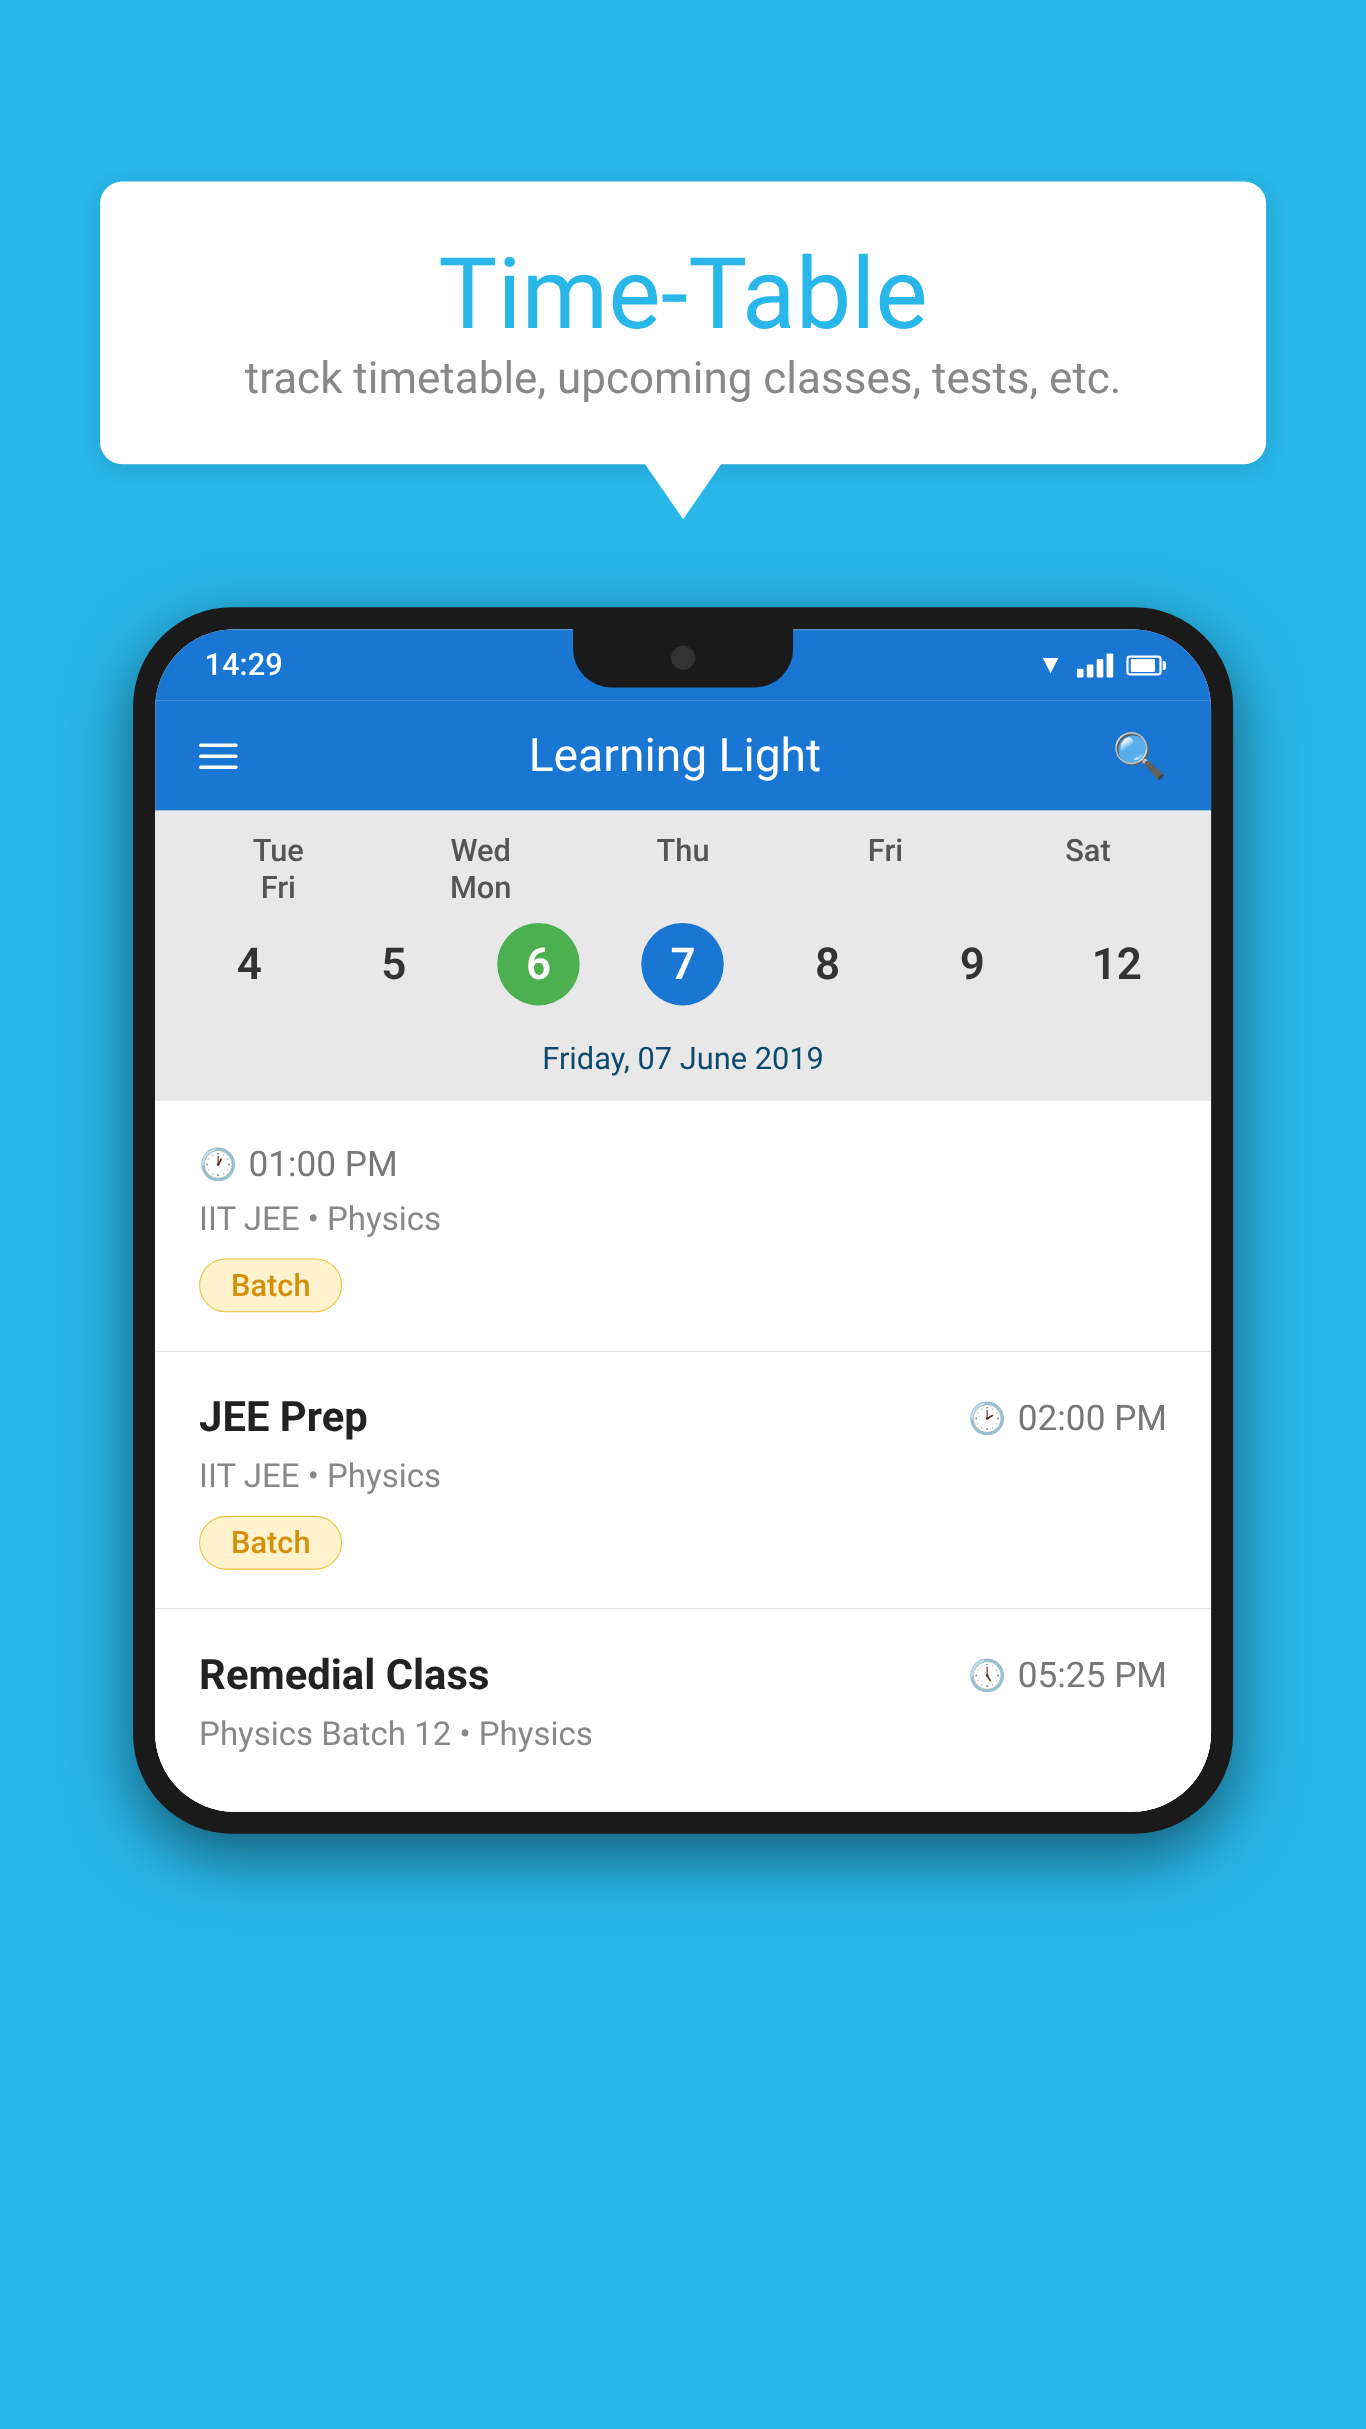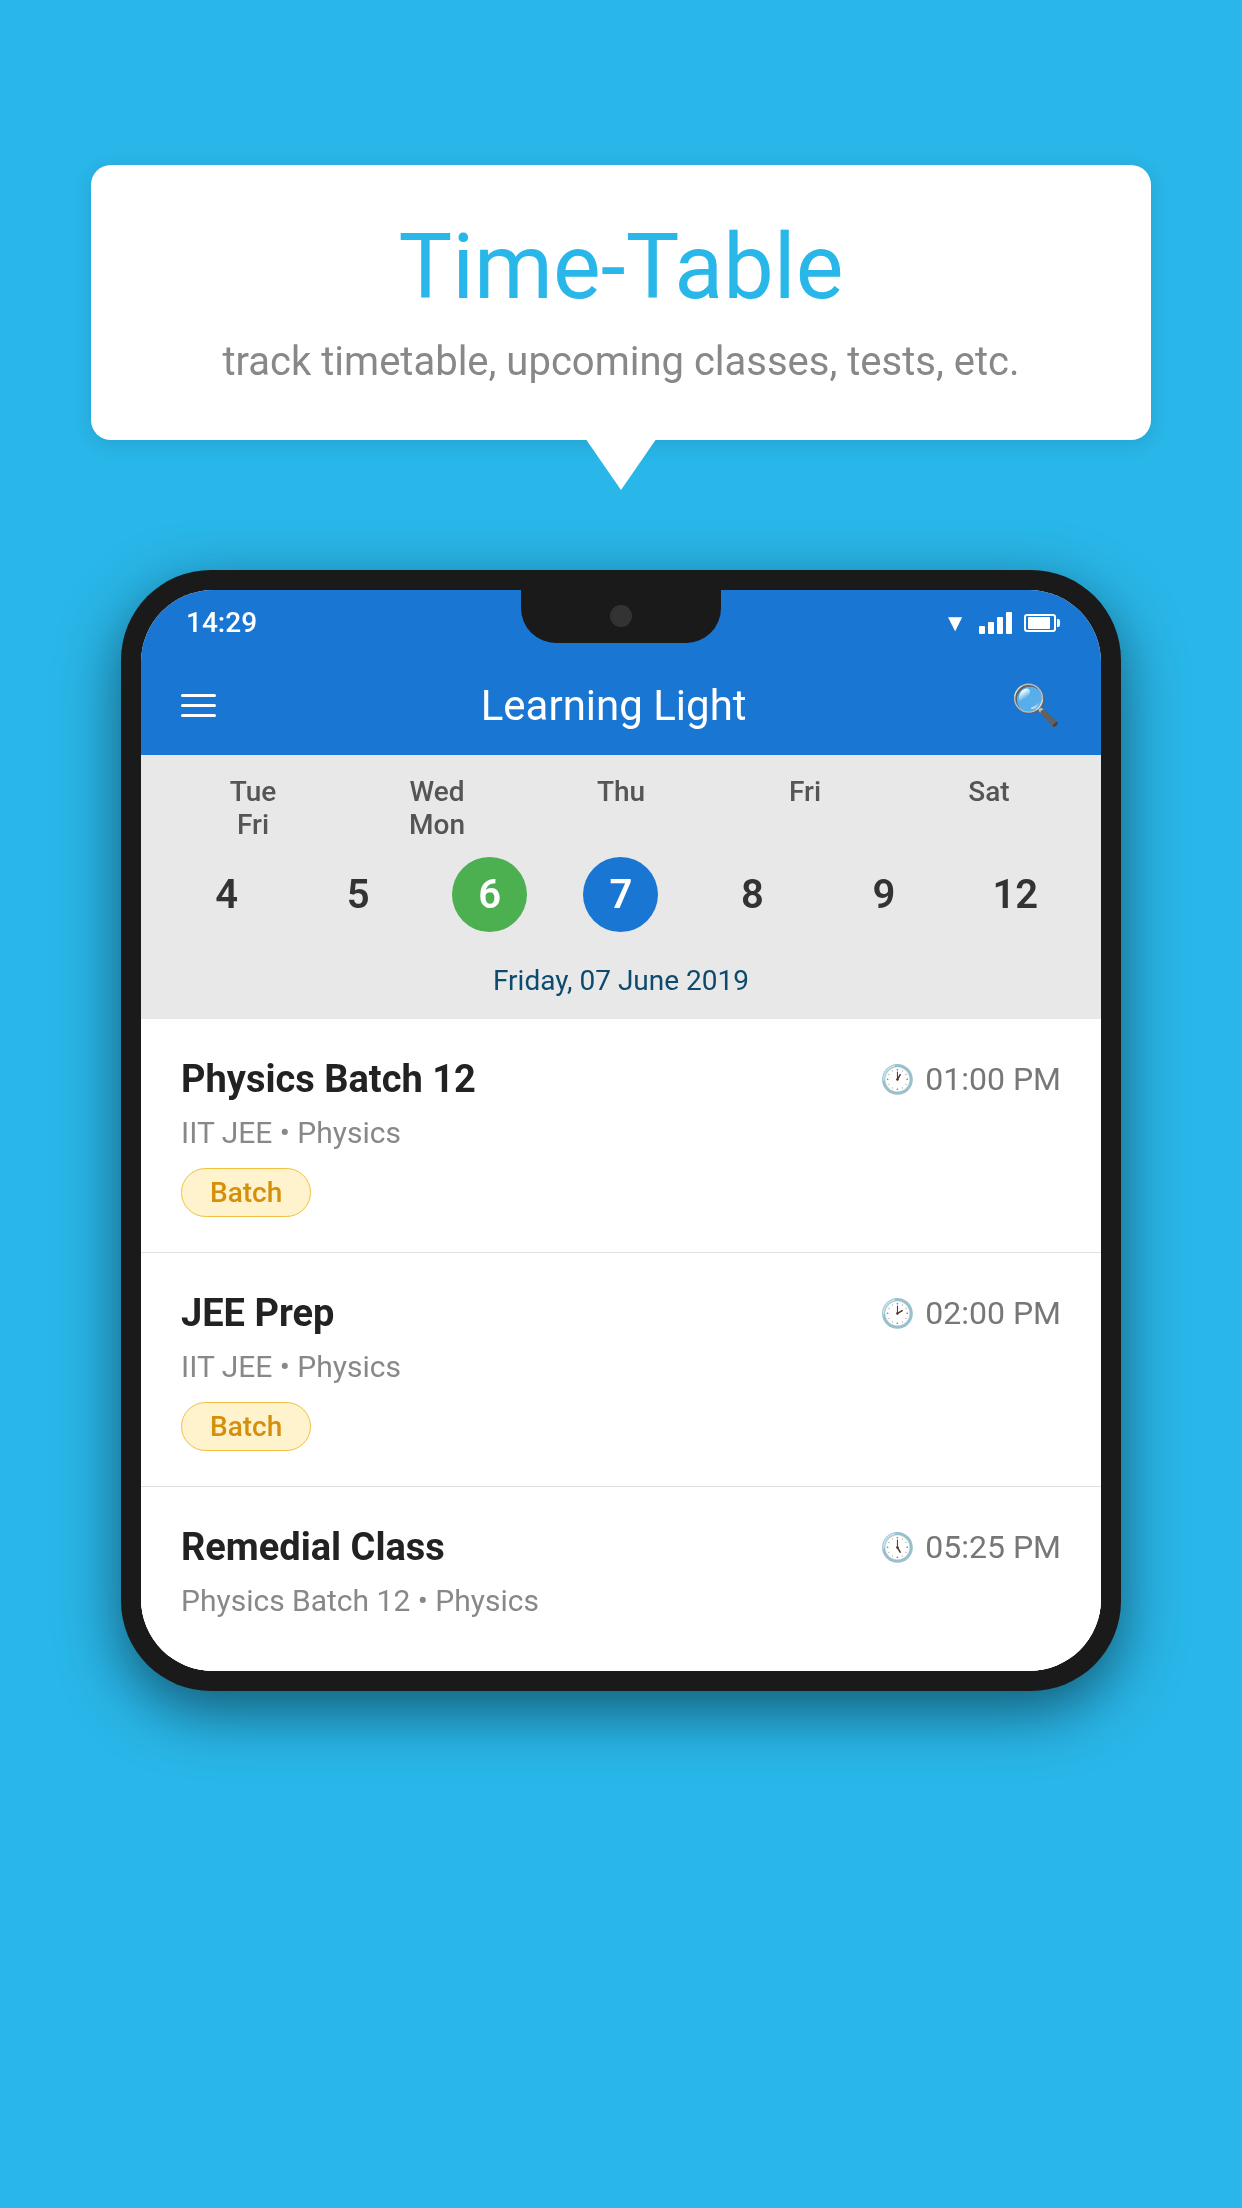"Time-Table" .bubble-title { margin-bottom: 18px -> none }
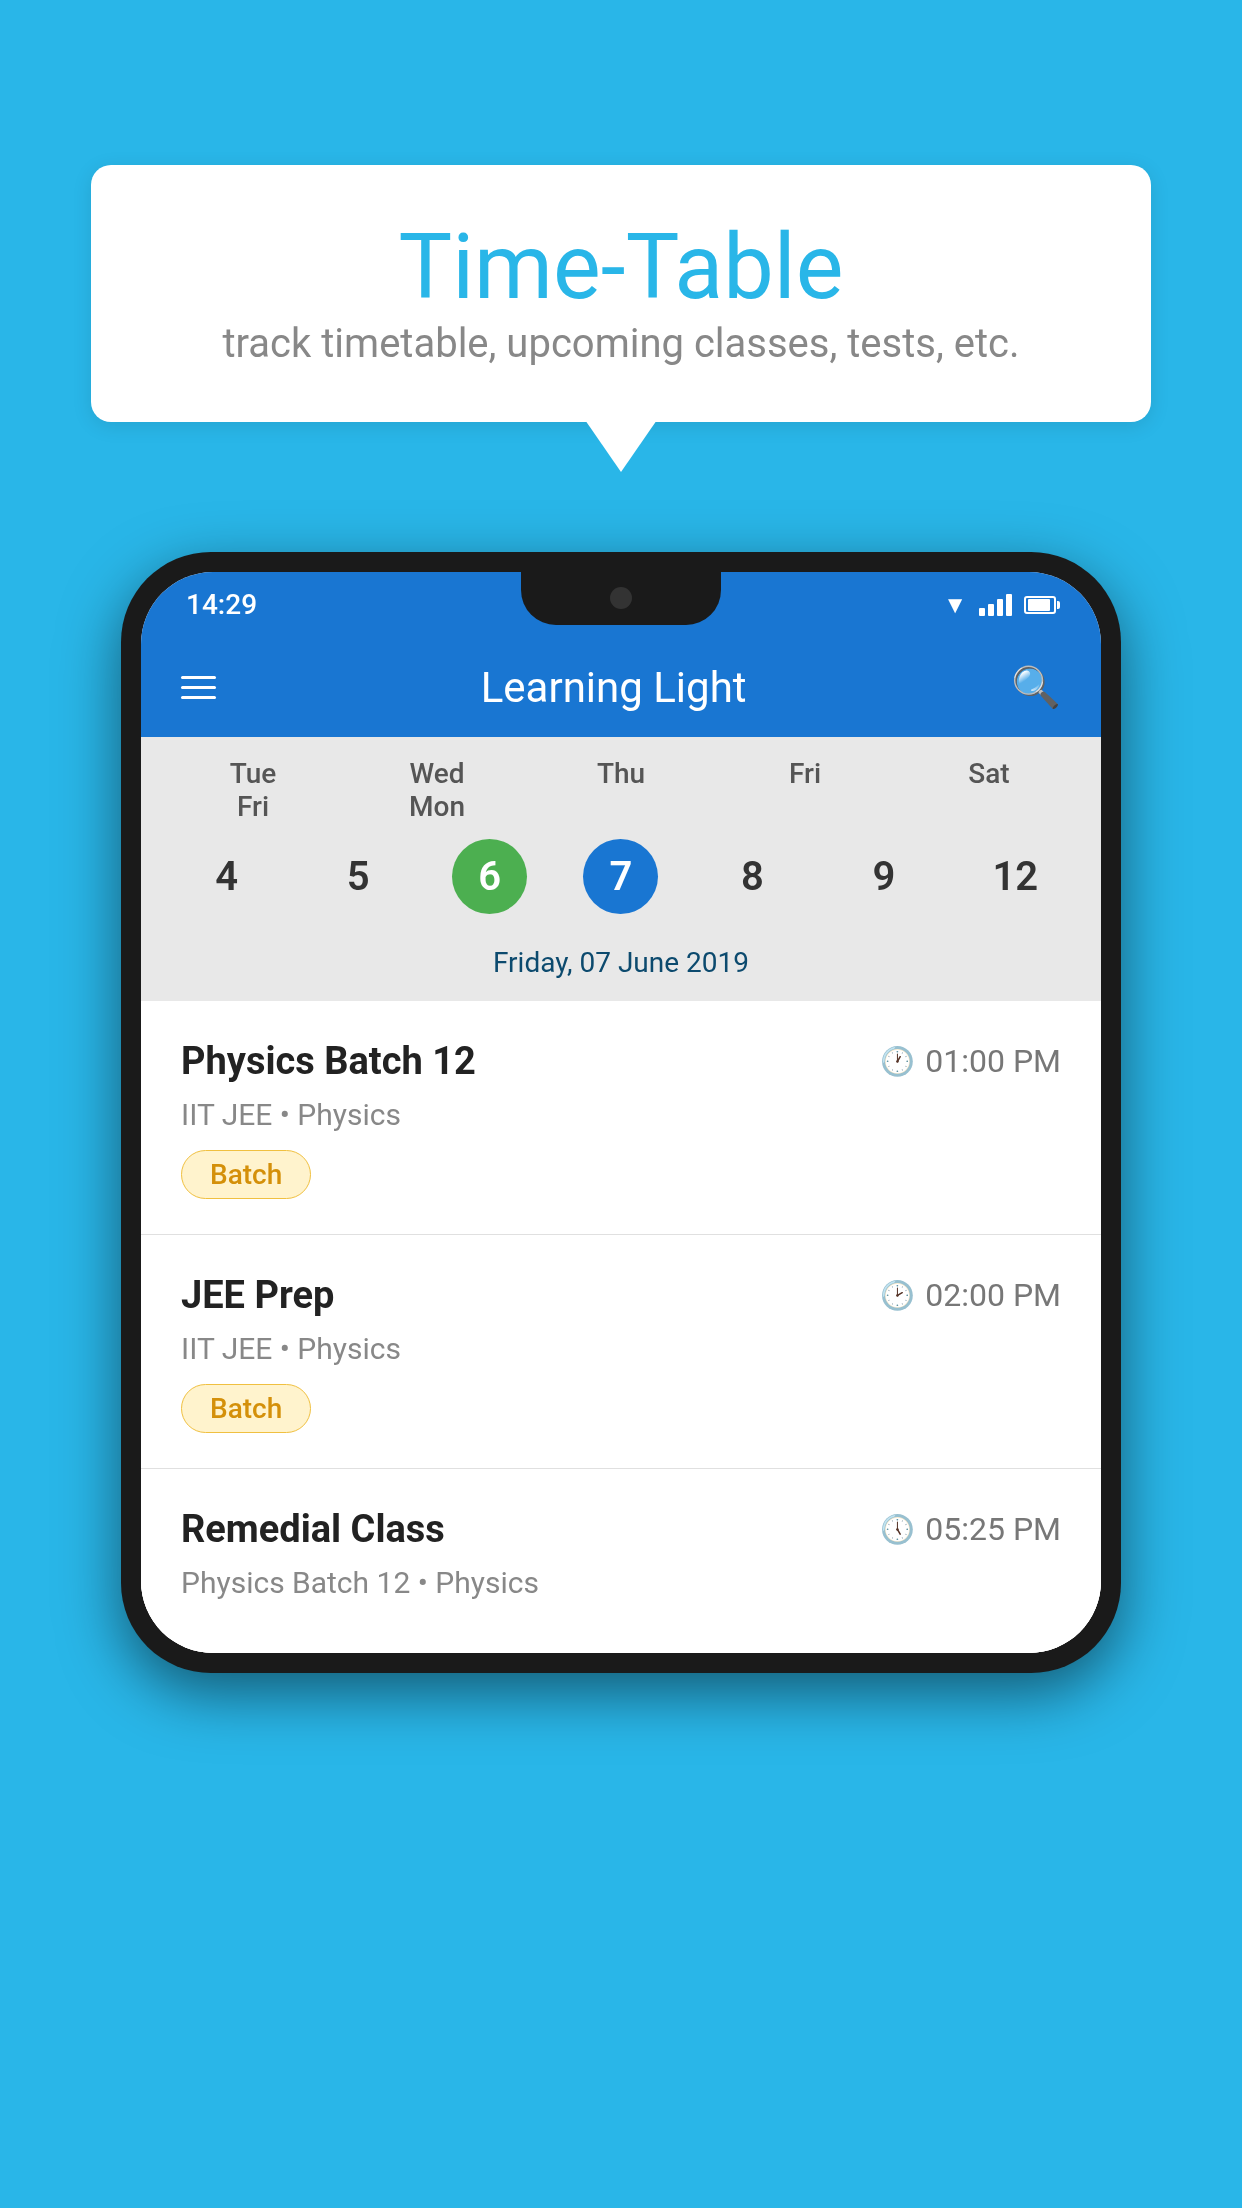"Physics Batch 12" span.schedule-title { html: <span>Physics Batch 12</span> -> none }
